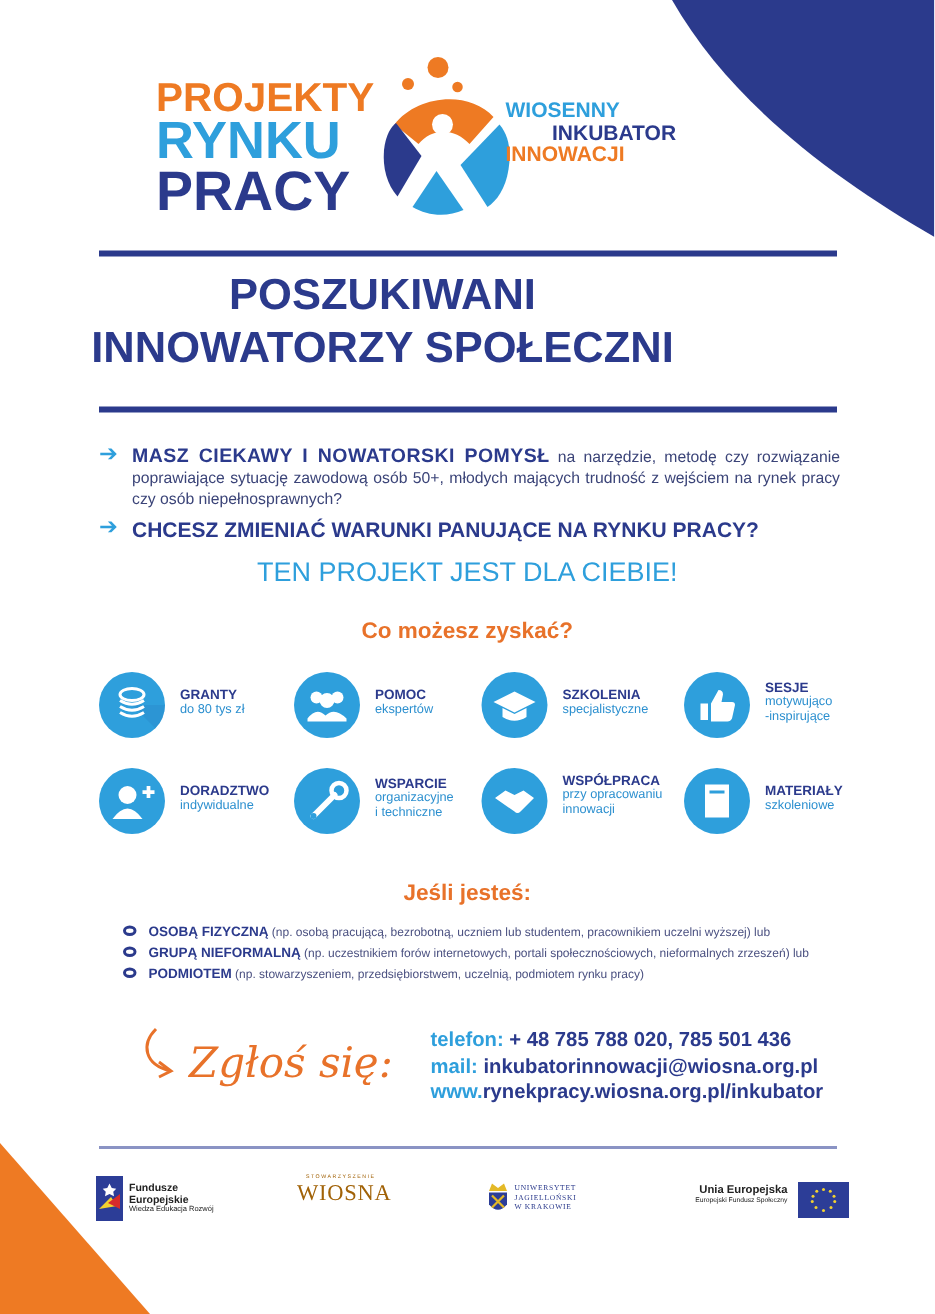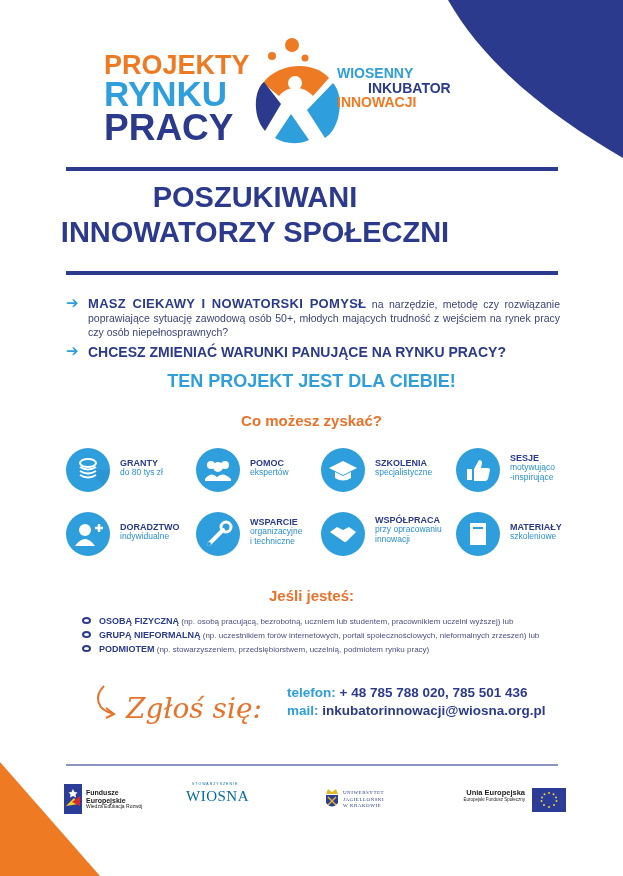"TEN PROJEKT JEST DLA CIEBIE!" .cta { font-weight: bold -> normal }
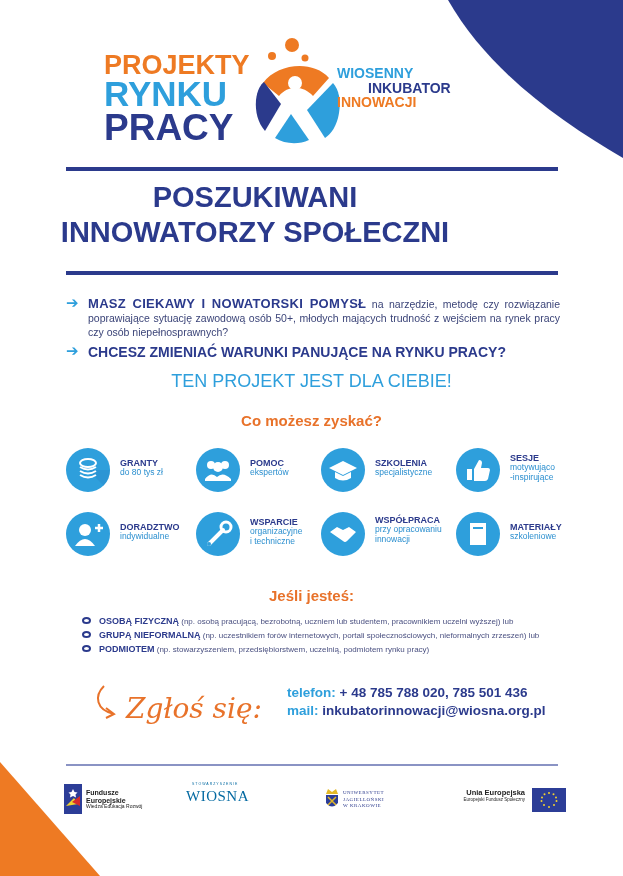"www.rynekpracy.wiosna.org.pl/inkubator" div { html: none -> <div><span>www.</span><span>rynekpracy.wiosna.org.pl/inkubator</span></div> }
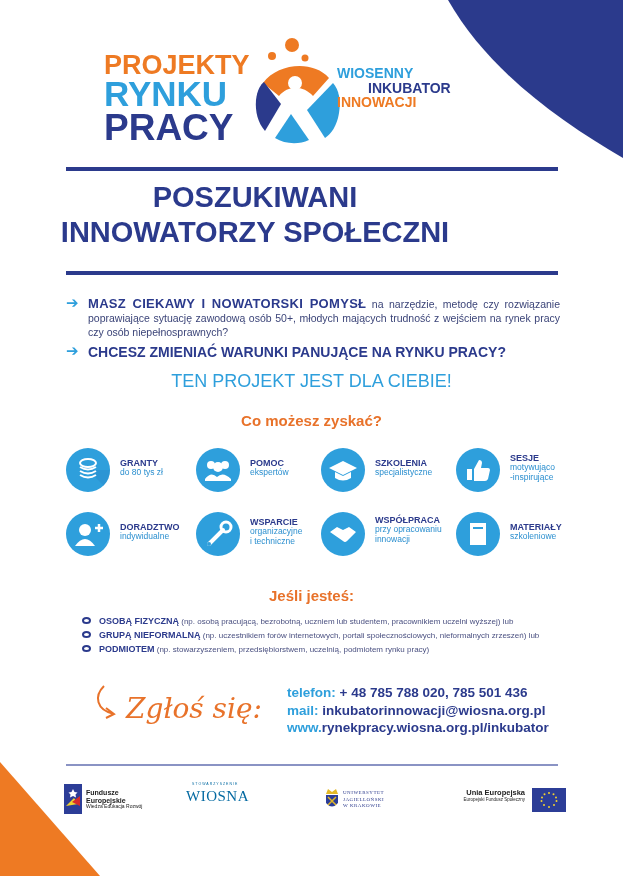"WIOSNA" .wiosna { color: #0369a1 -> #a16207; left: 126px -> 138px }
